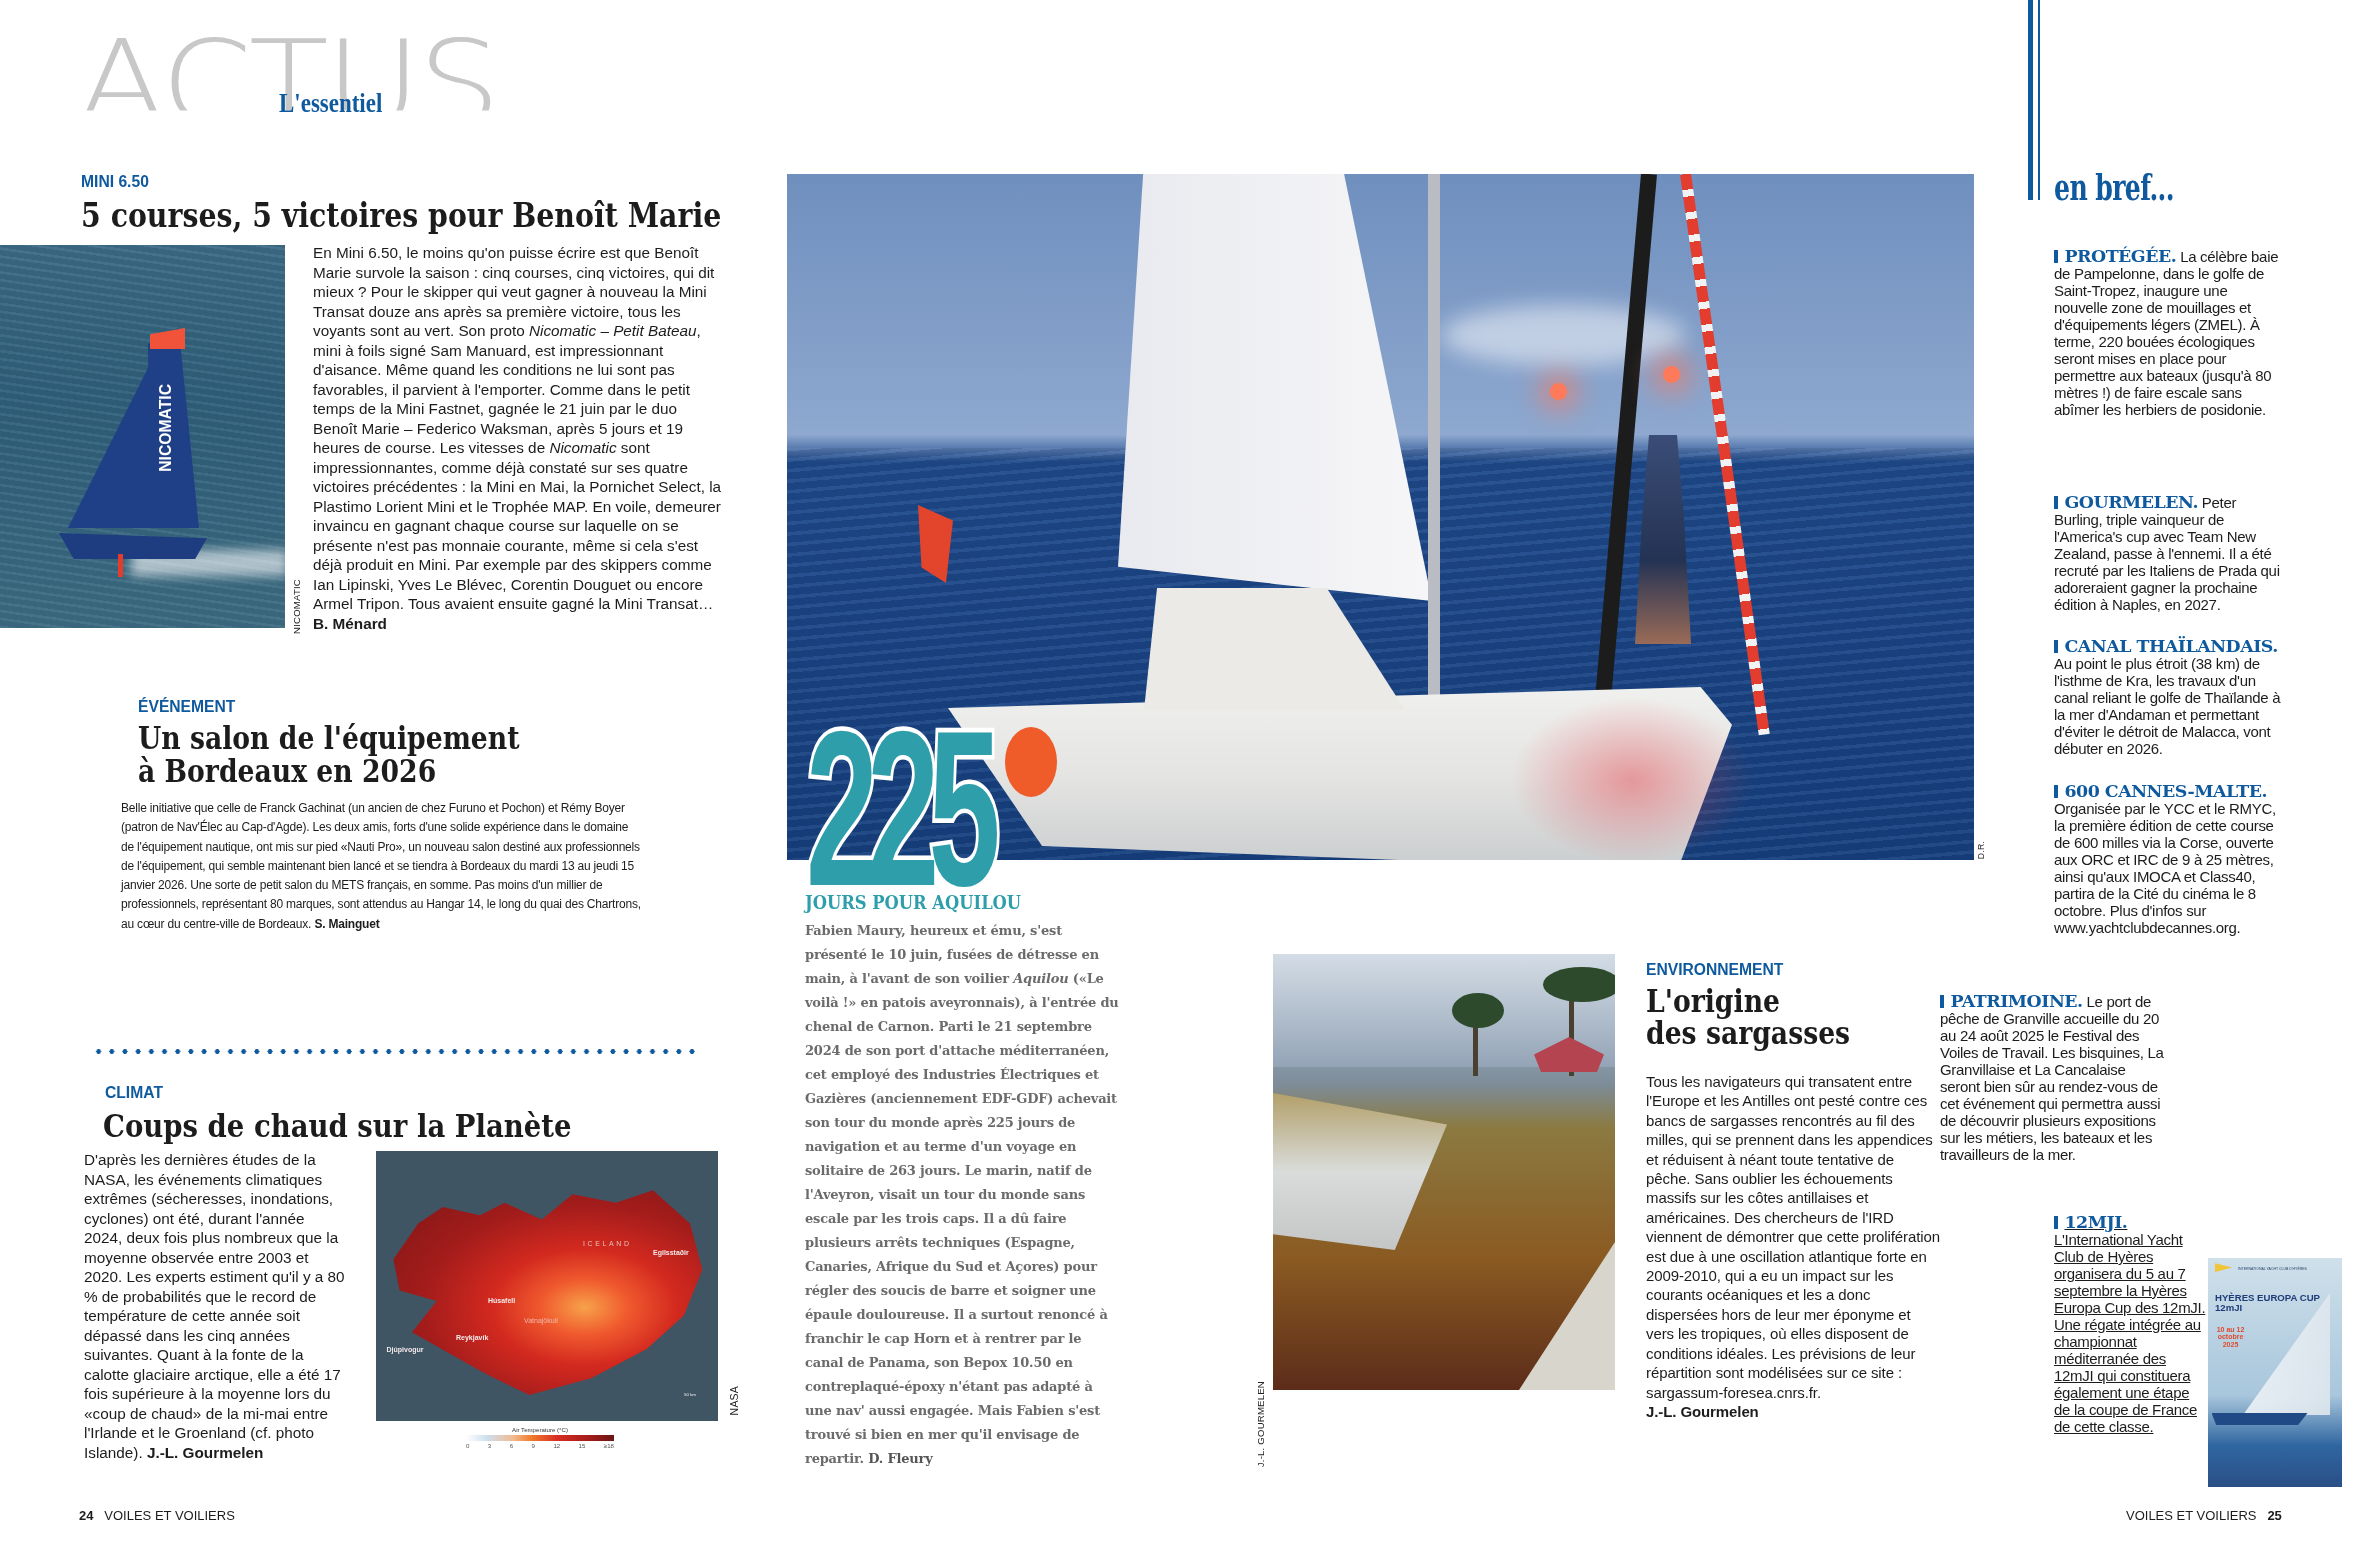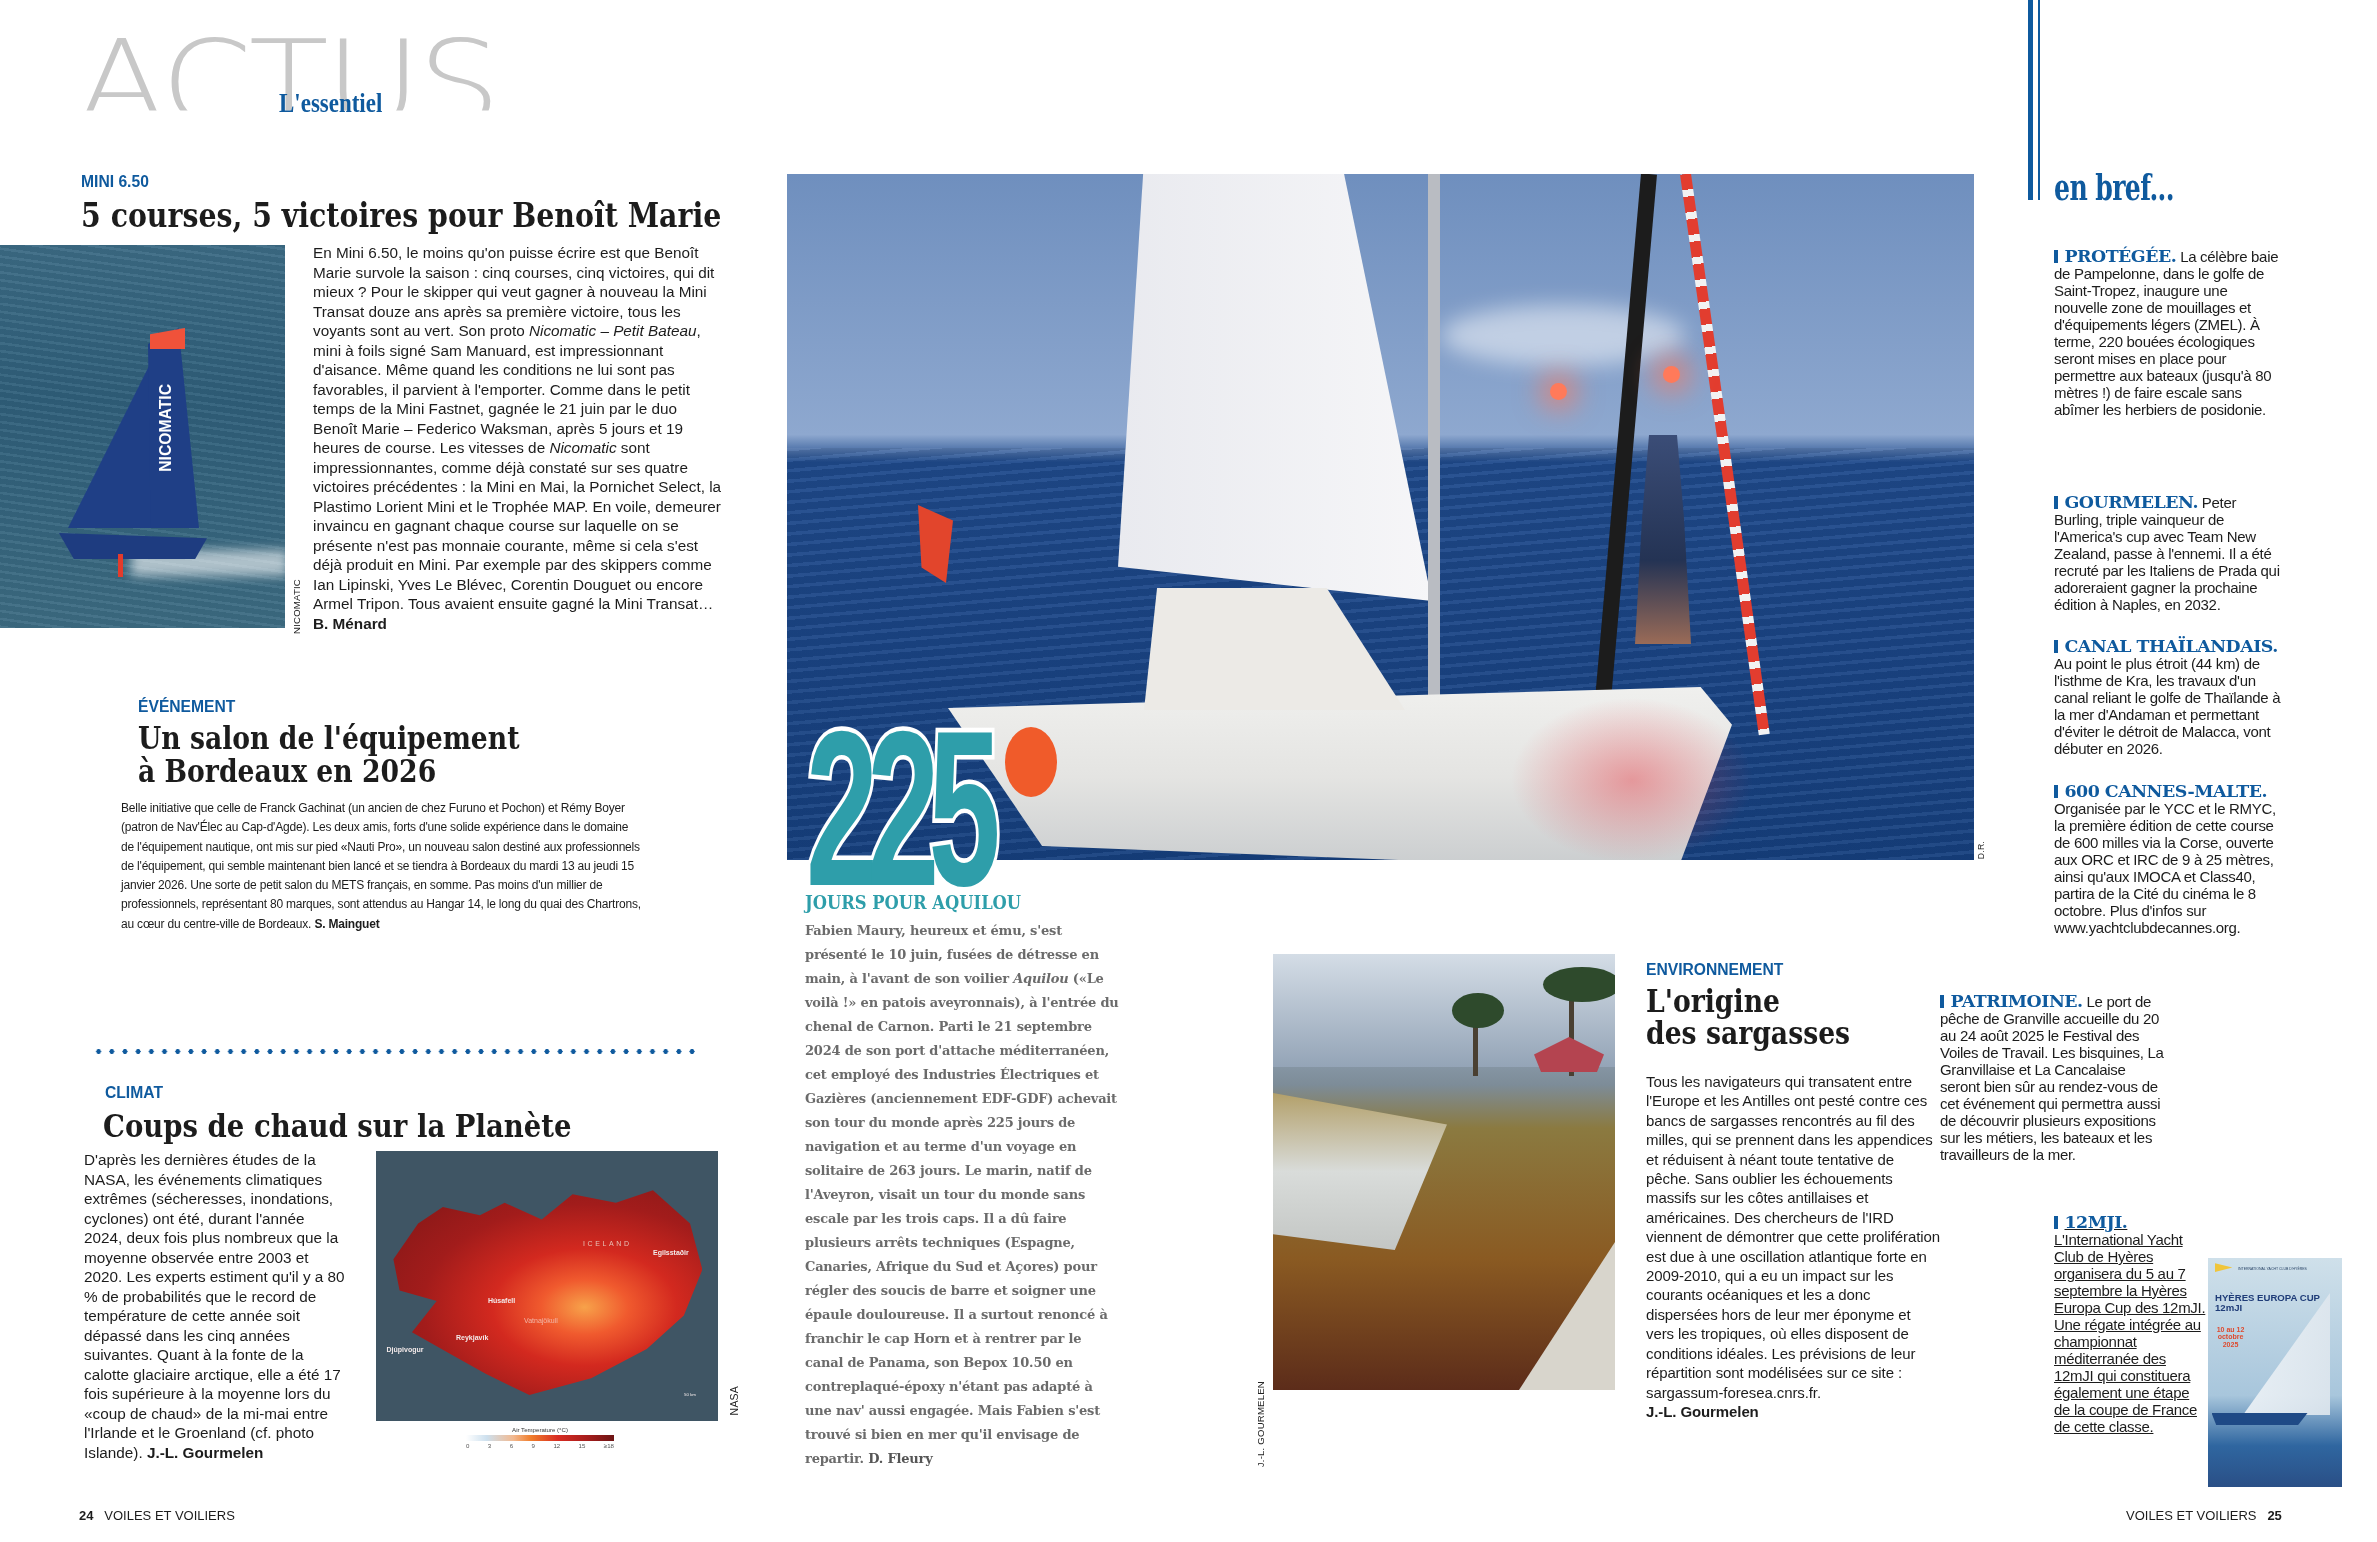"Peter Burling, triple vainqueur de" span { text: 2032 -> 2027 }
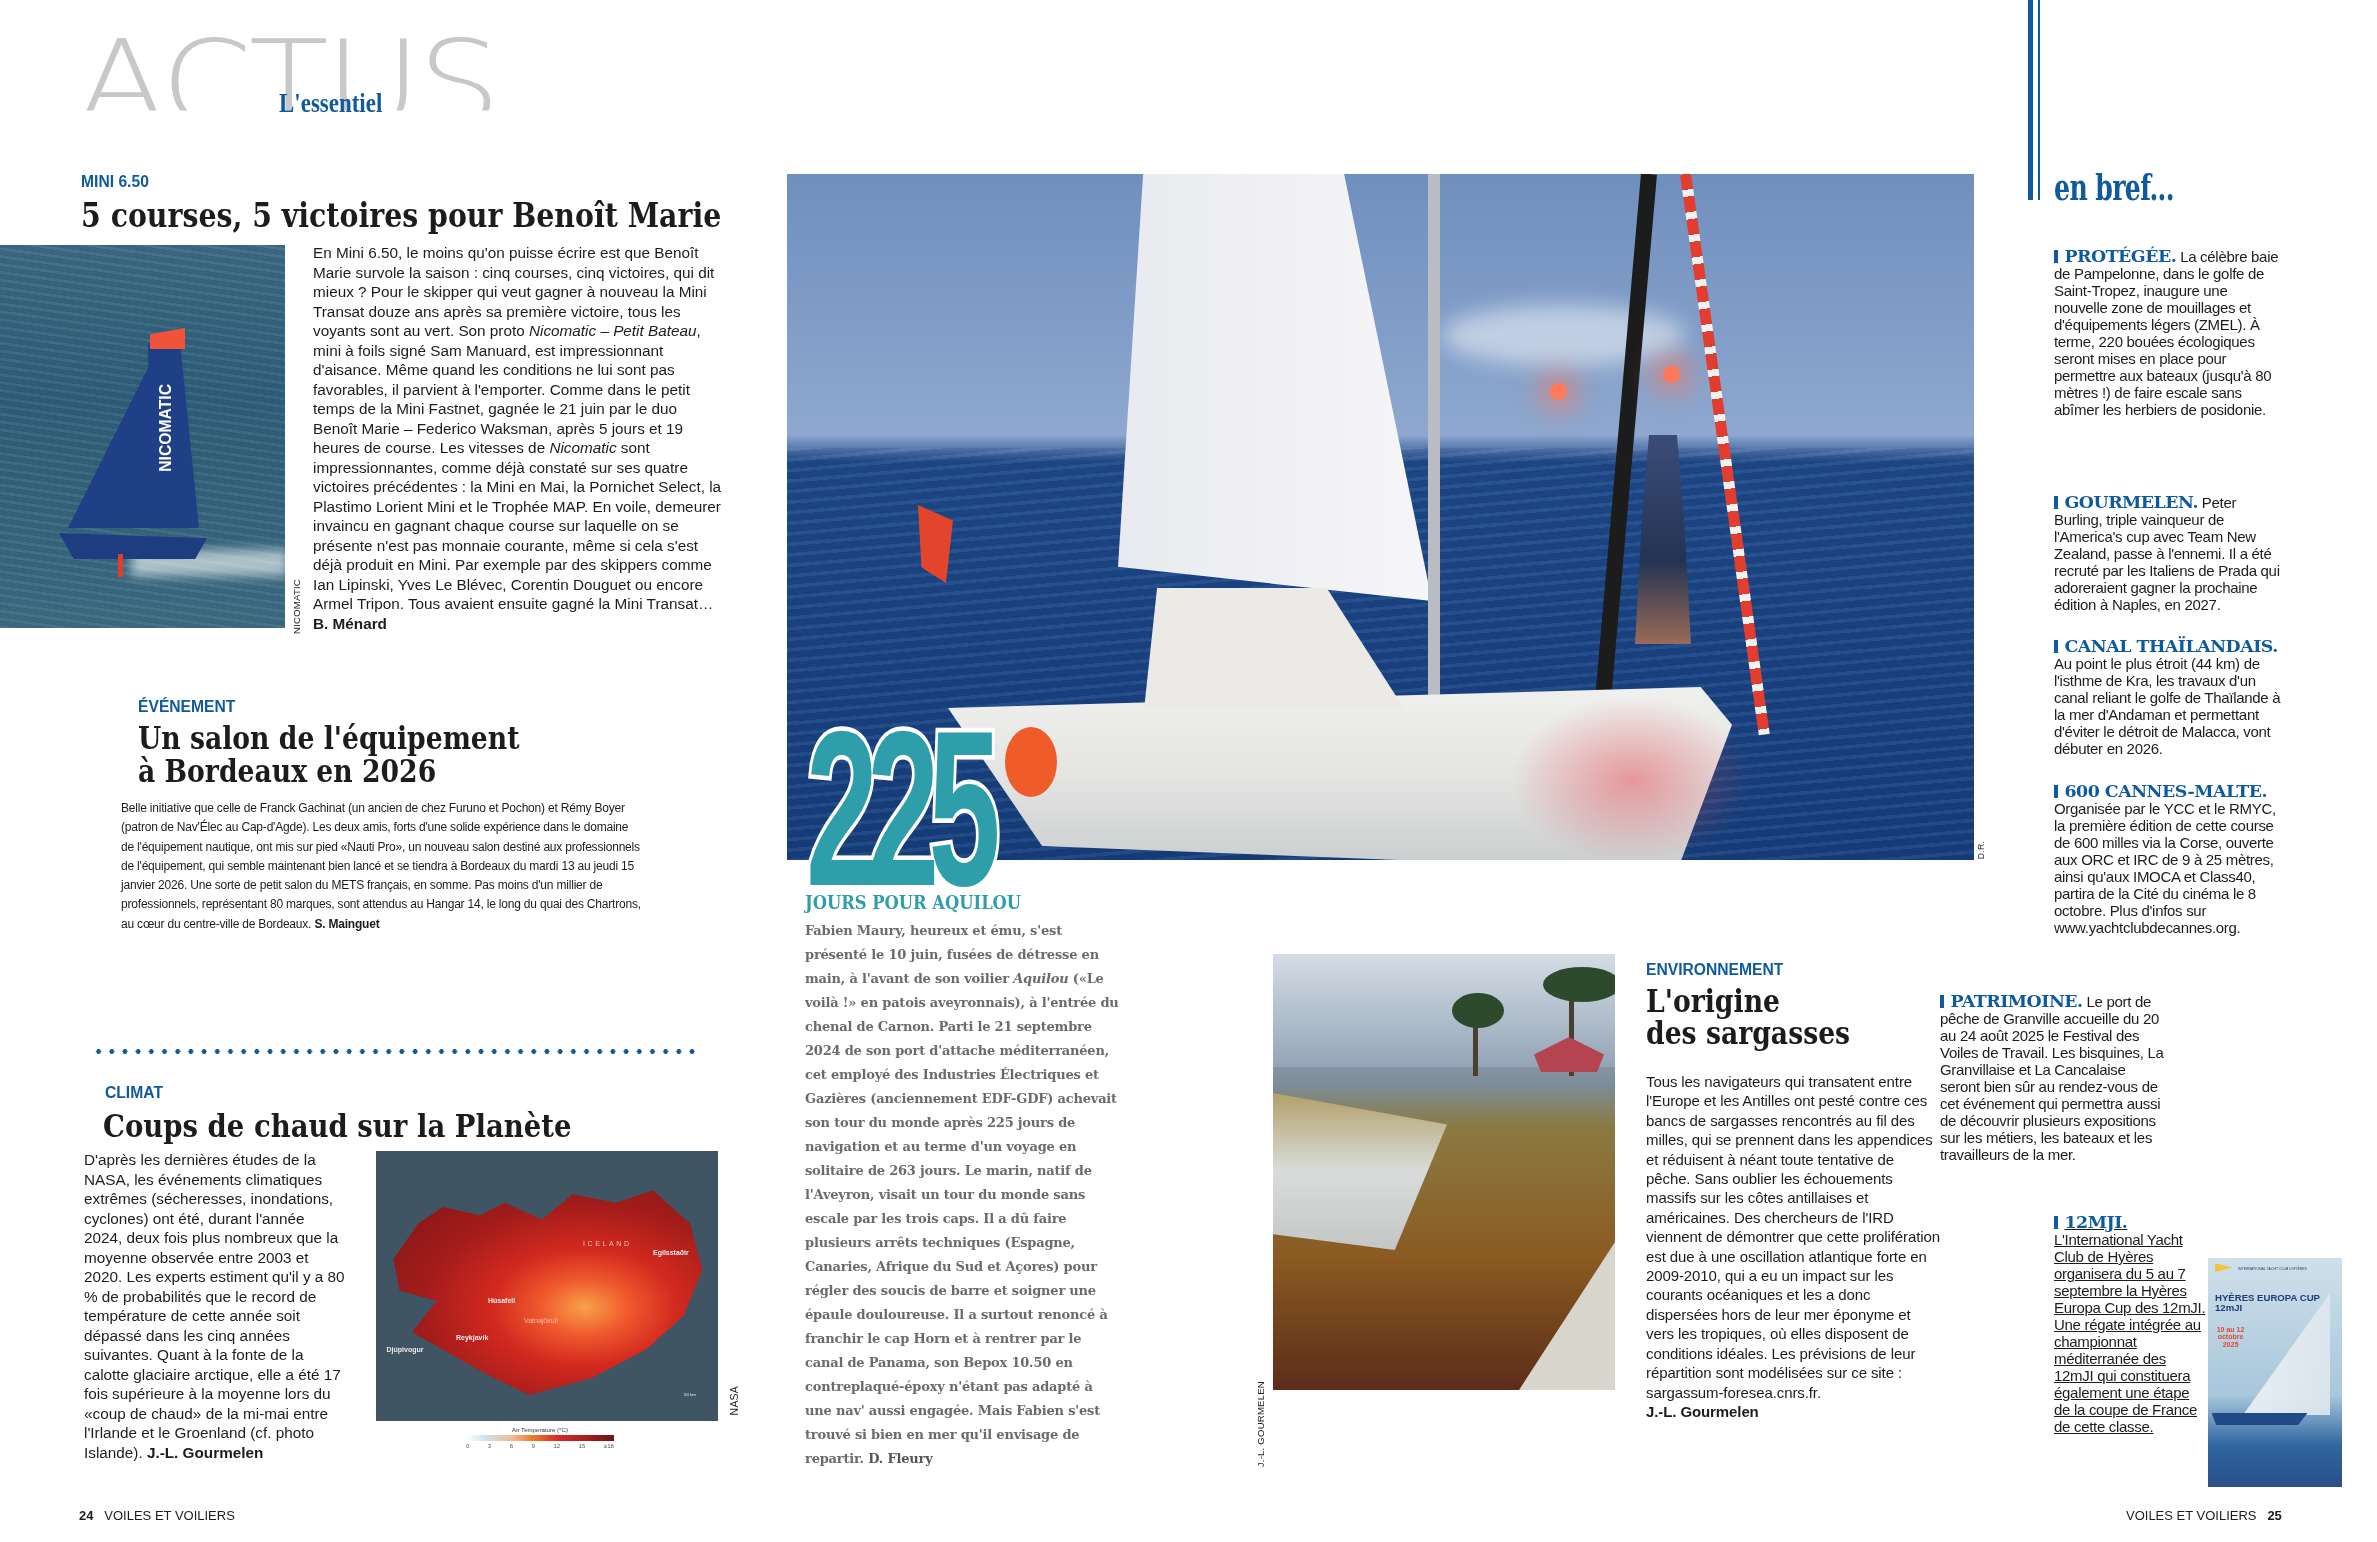"Au point le plus étroit" span { text: 44 -> 38 }
